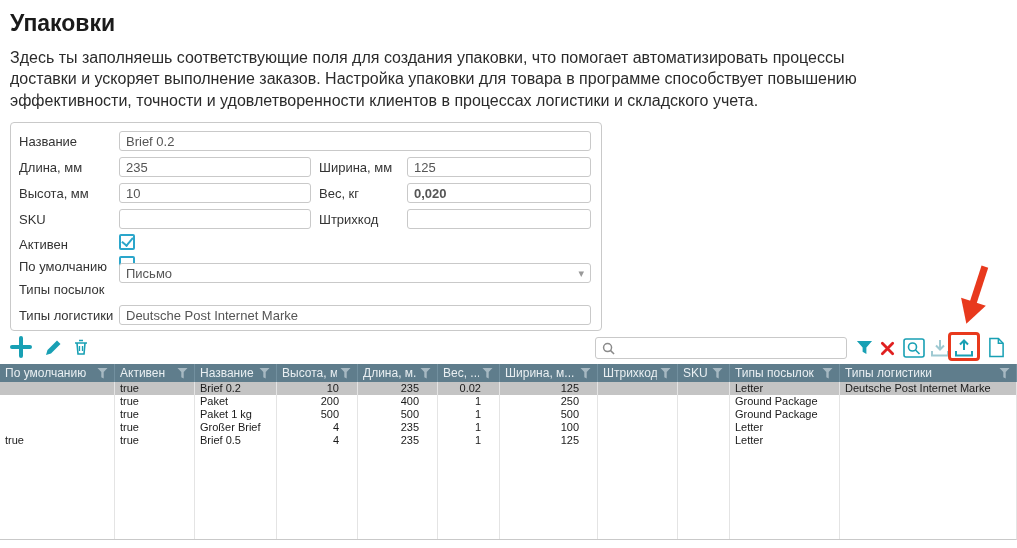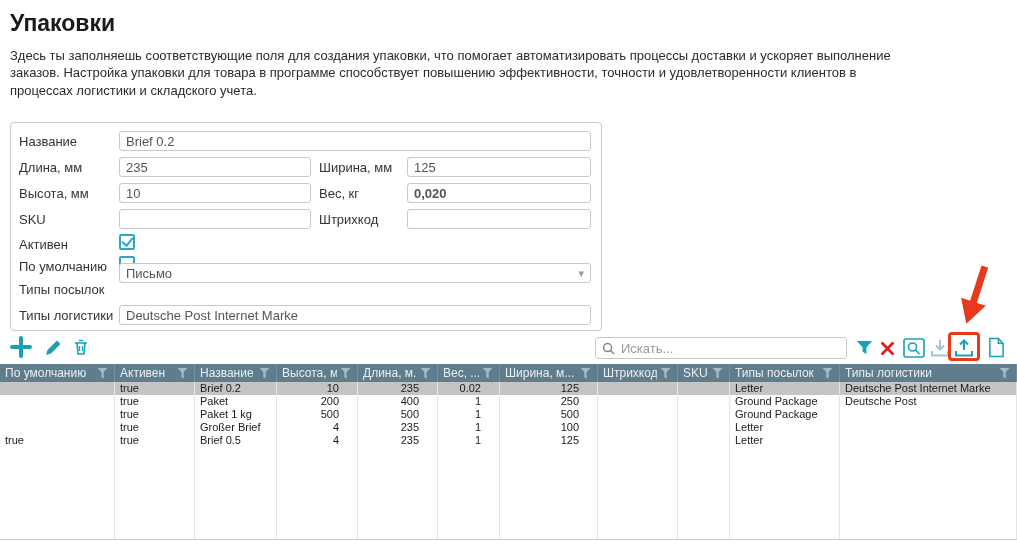"Здесь ты заполняешь соответствующие поля" .page-desc { font-size: 13px -> 16px }
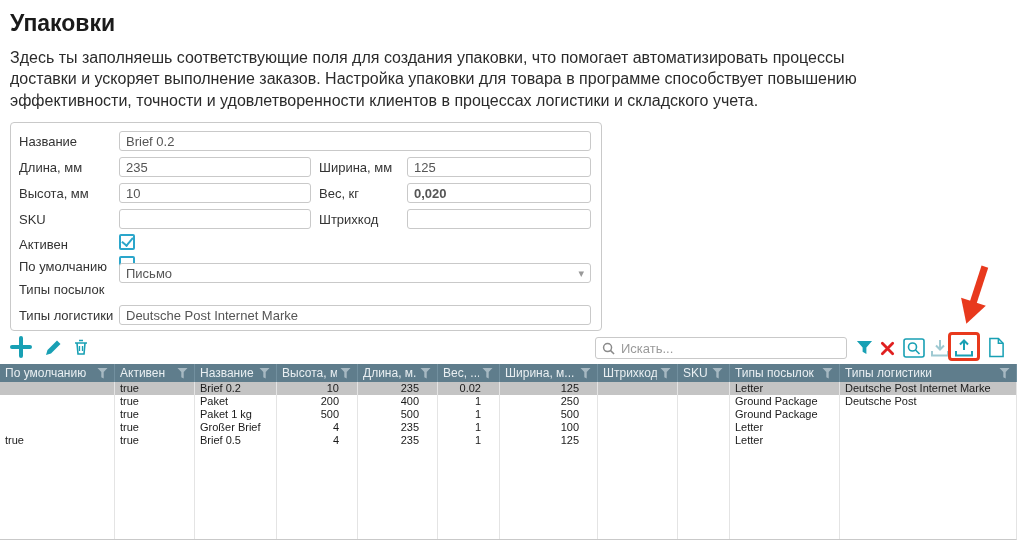"Искать..." input { html: <input> -> none }
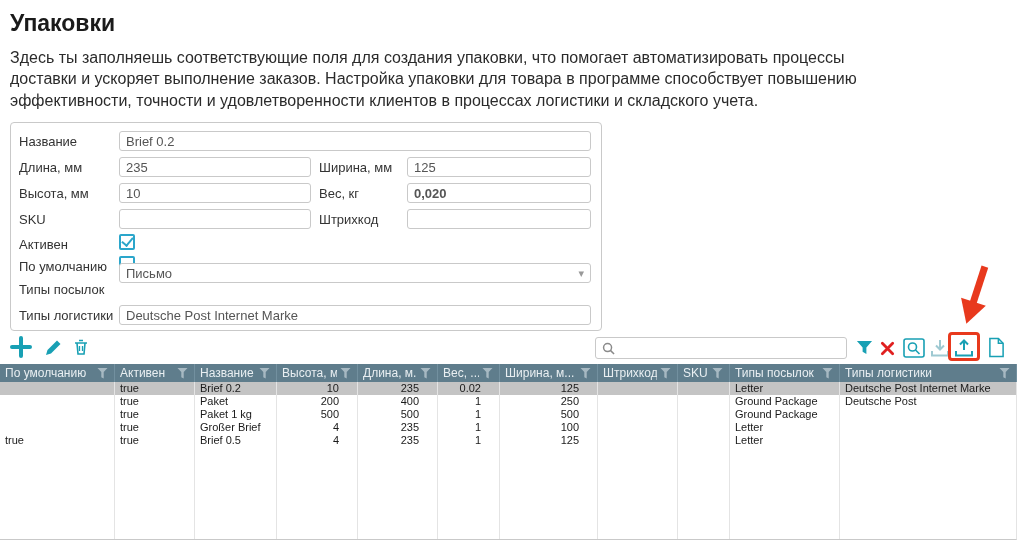"Deutsche Post" div.tcell { html: <div>Deutsche Post</div> -> none }
